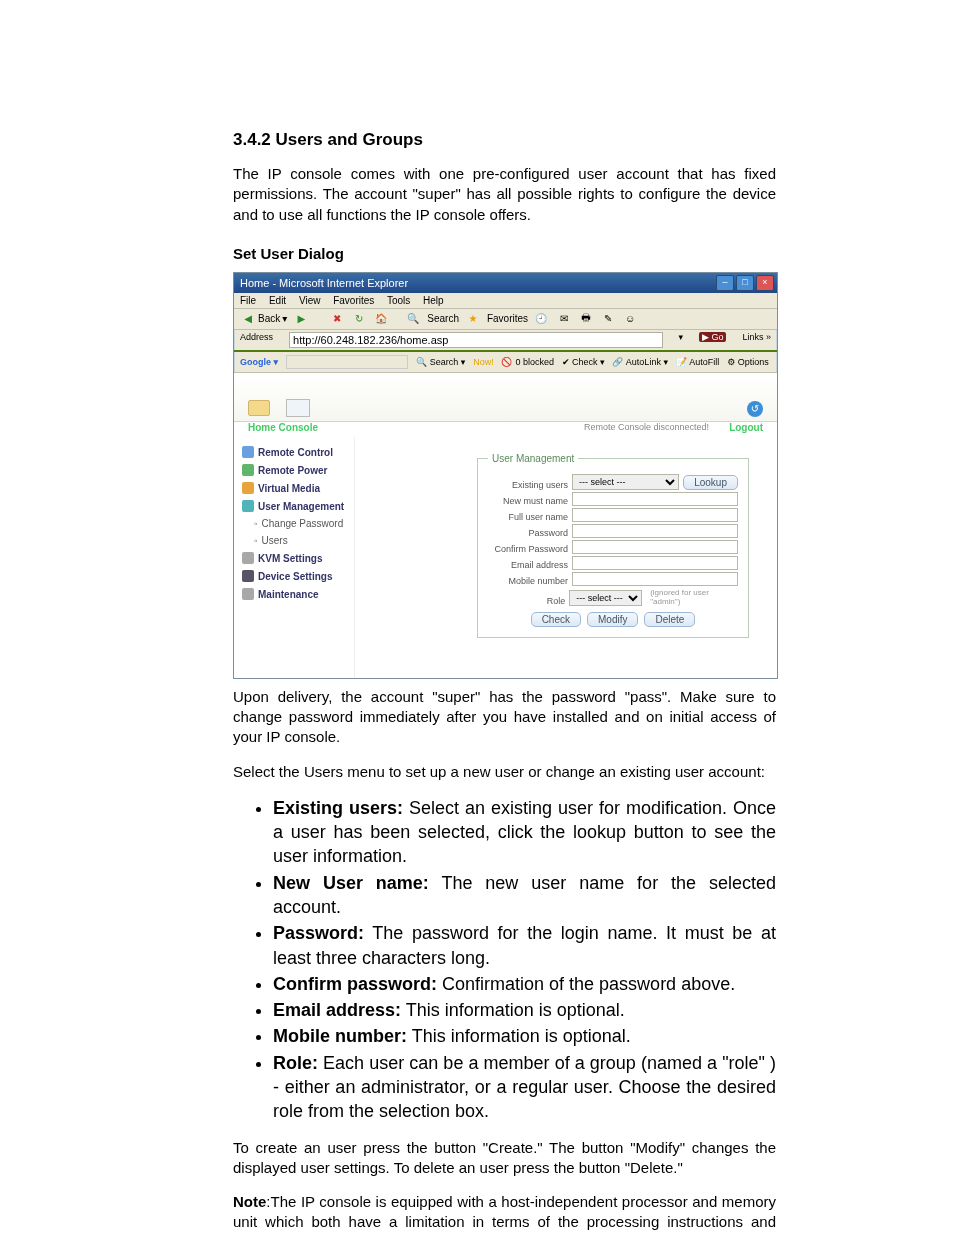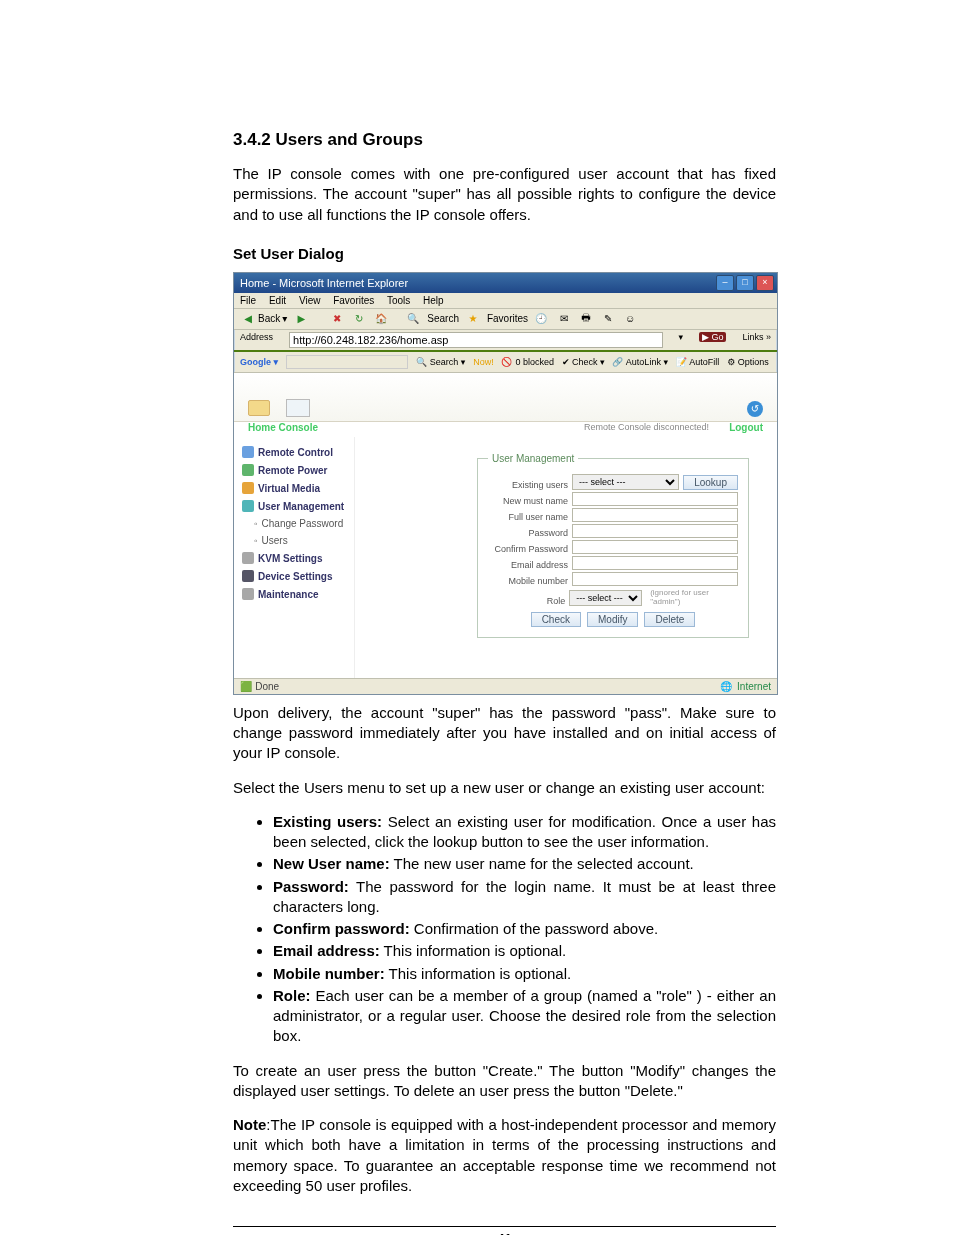"Lookup" .soft-btn { border-radius: 0 -> 5px }
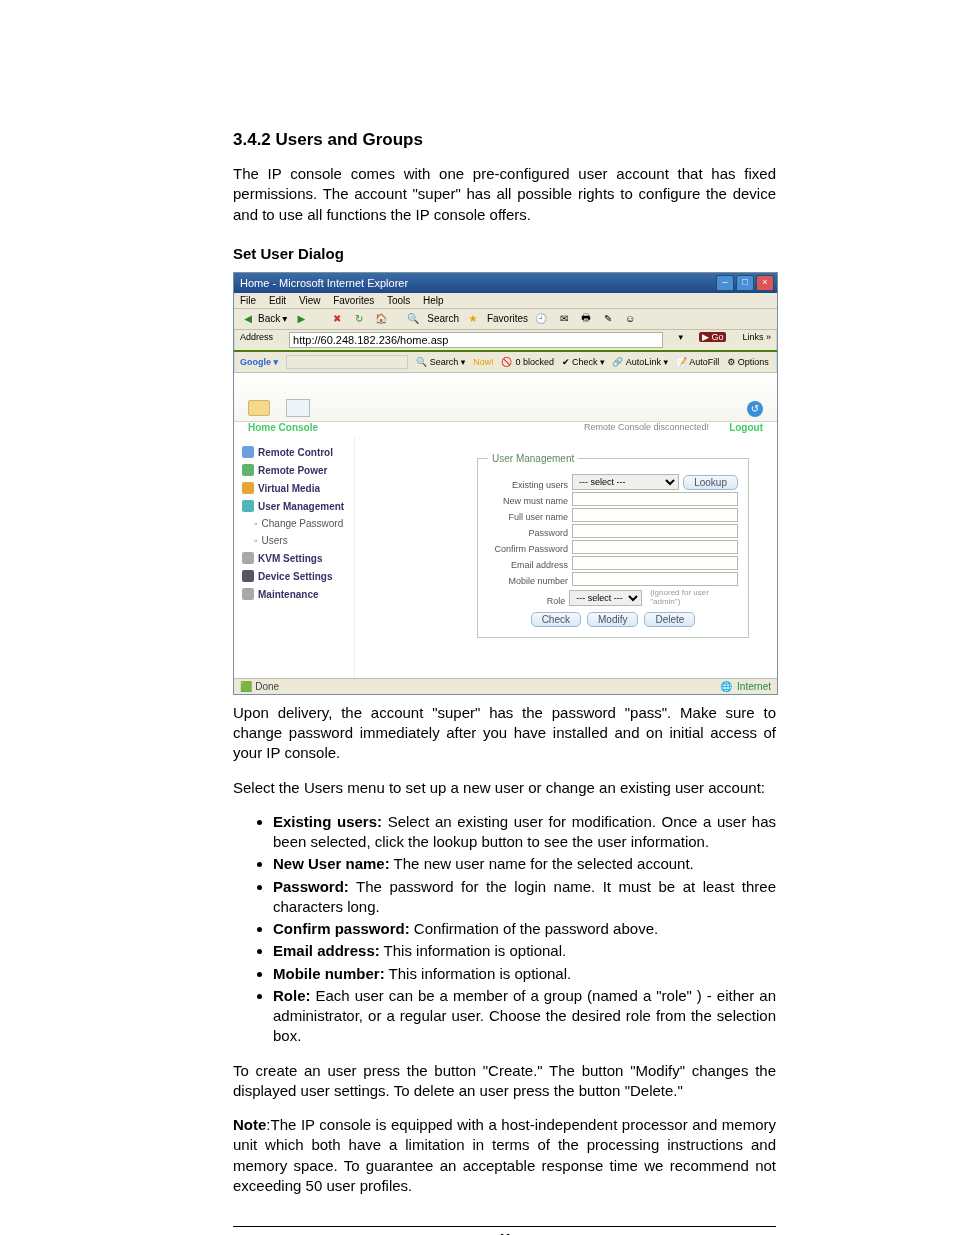"🟩 Done" div.statusbar { html: <div> <span>🟩 <span>Done</span></span> <span>🌐 <span>Internet</span></span> </div> -> none }
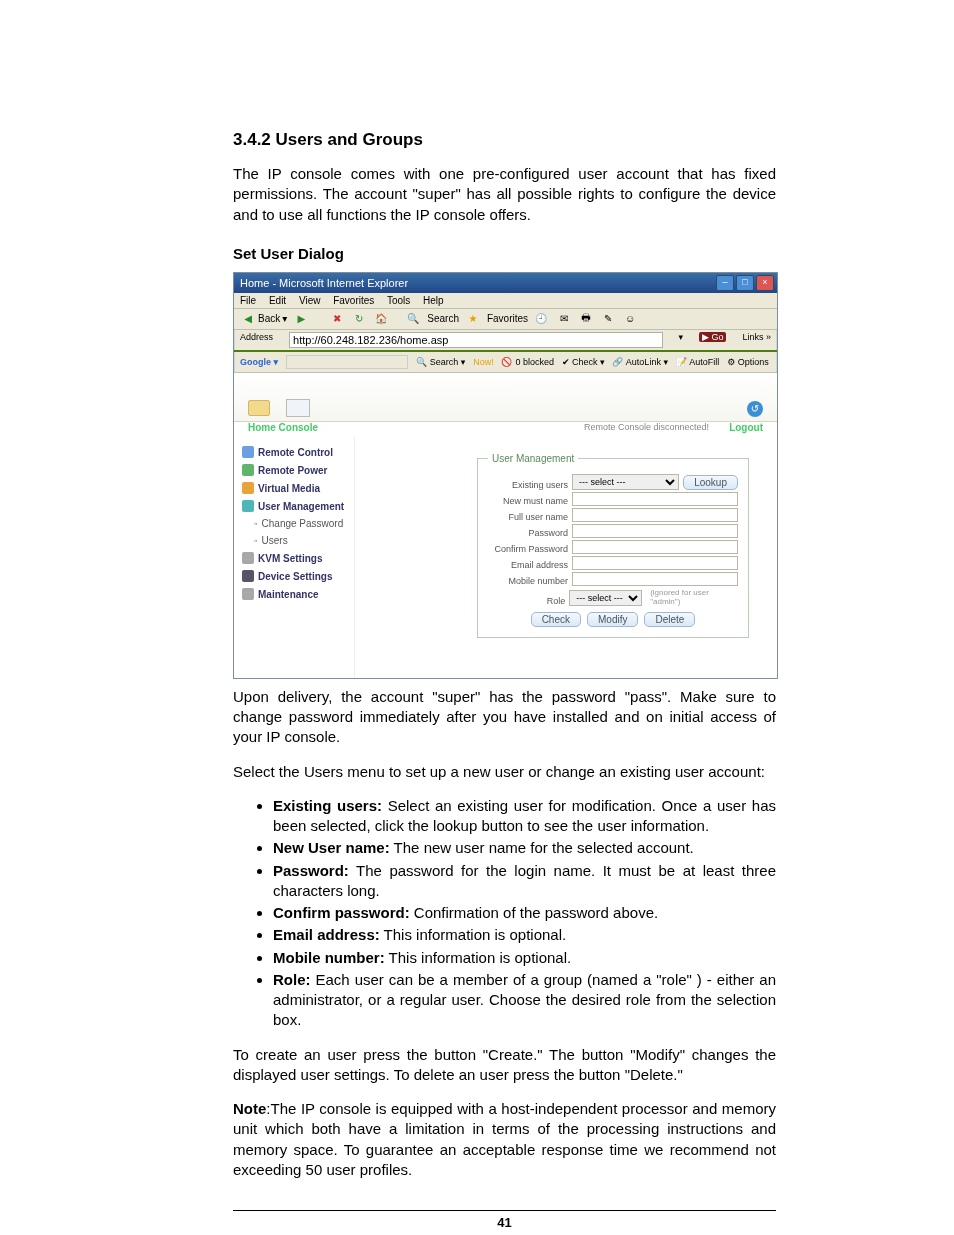"Existing users: Select an existing" ul.field-list { font-size: 15px -> 18px }
